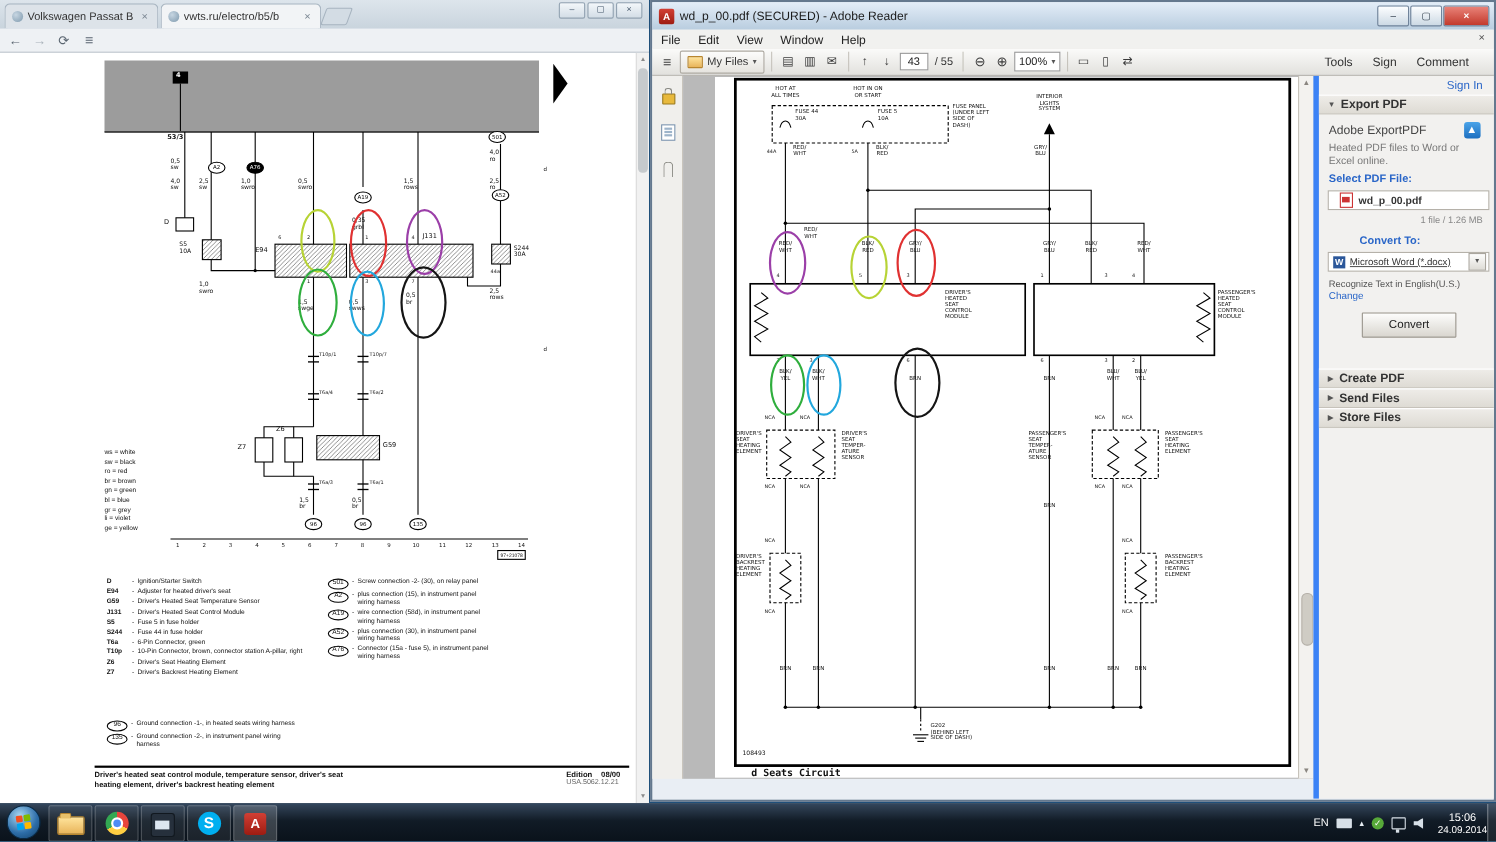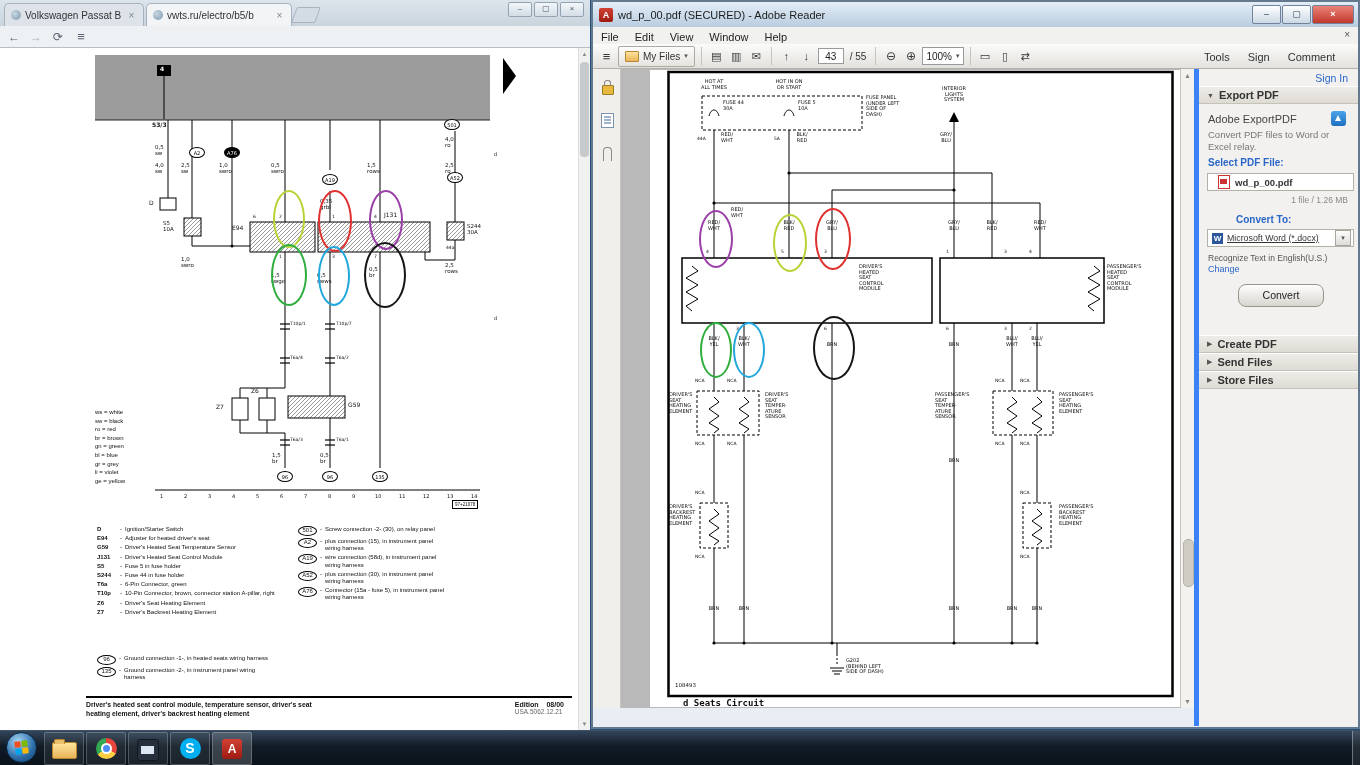"Convert PDF files to Word" div.ep-desc { text: Convert PDF files to Word or Excel relay -> Heated PDF files to Word or Excel online }
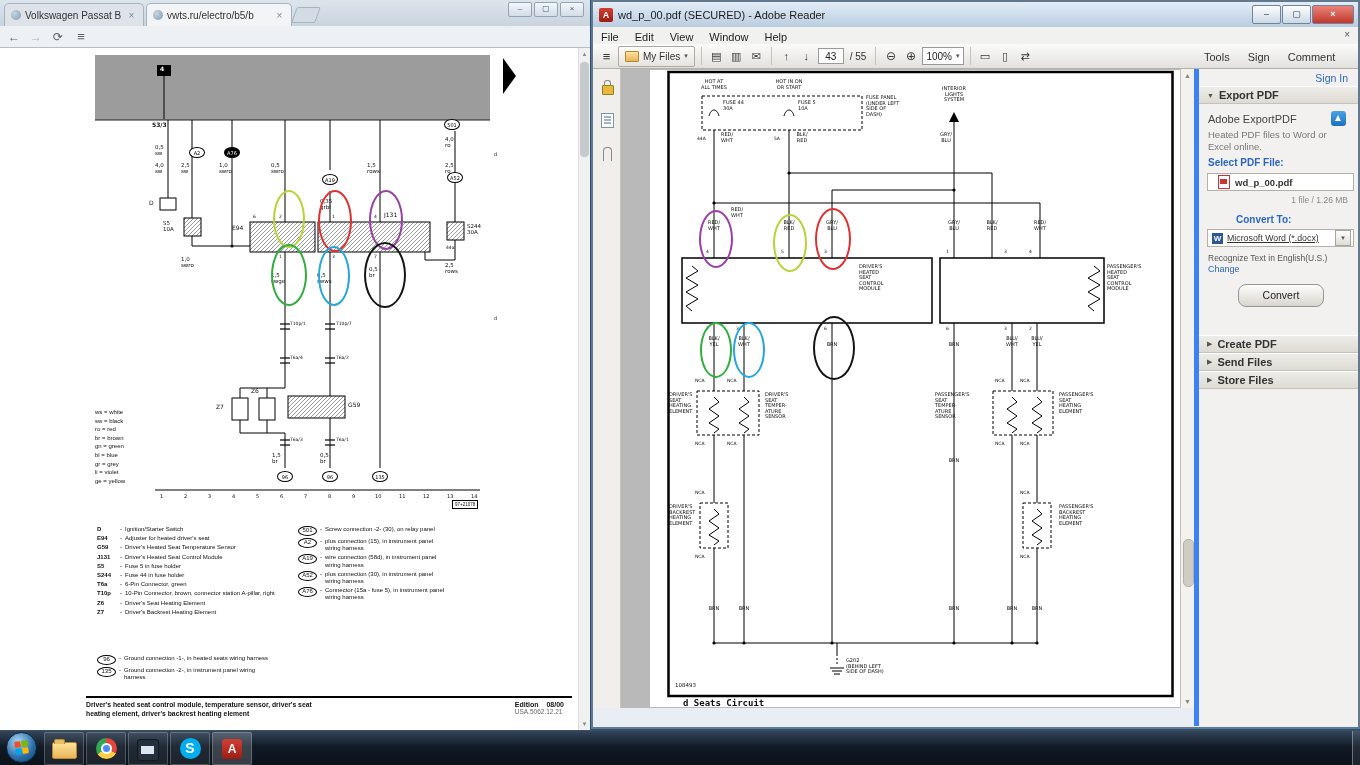"Convert" .ep-convert { border-radius: 8px -> 1px }
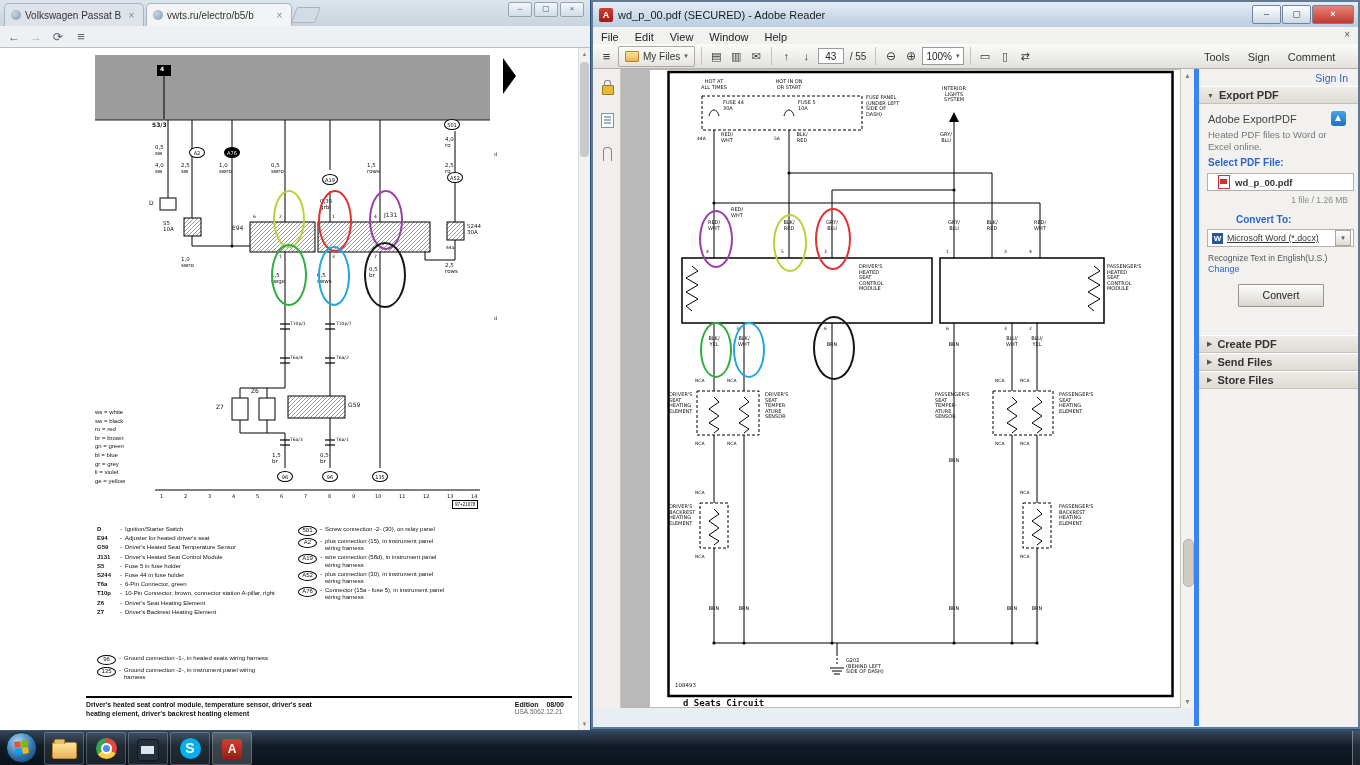"EN" div.tray { html: none -> <div> <span>EN</span> <span></span> <span>▴</span> <span>✓</span> <span></span> <span></span> <div> <div>15:06</div> <div>24.09.2014</div> </div> </div> }
